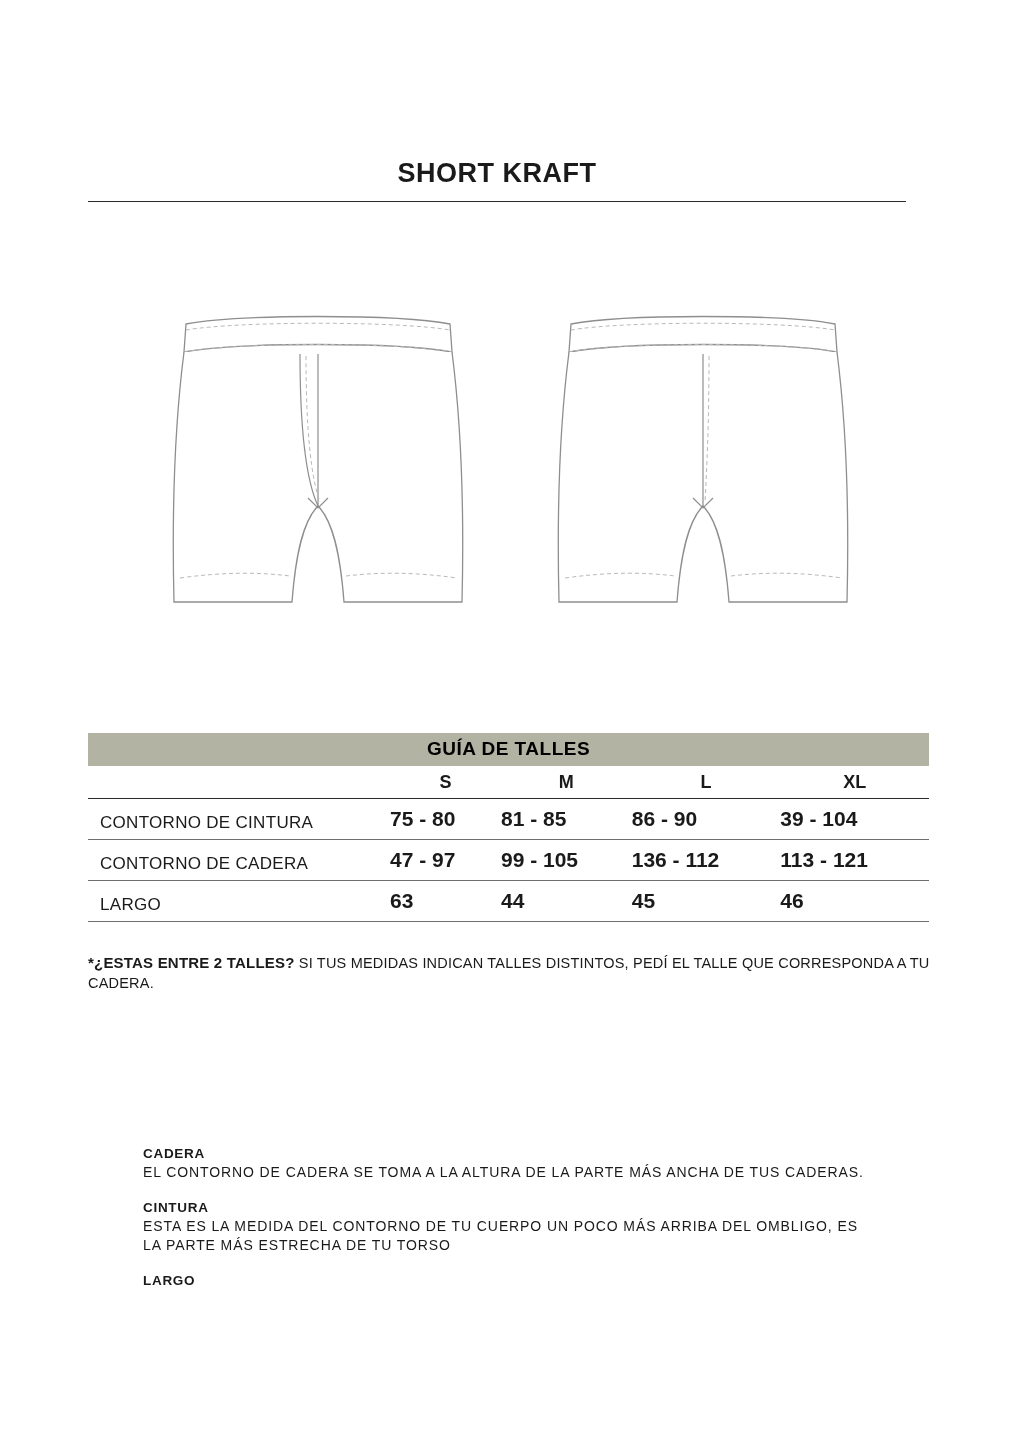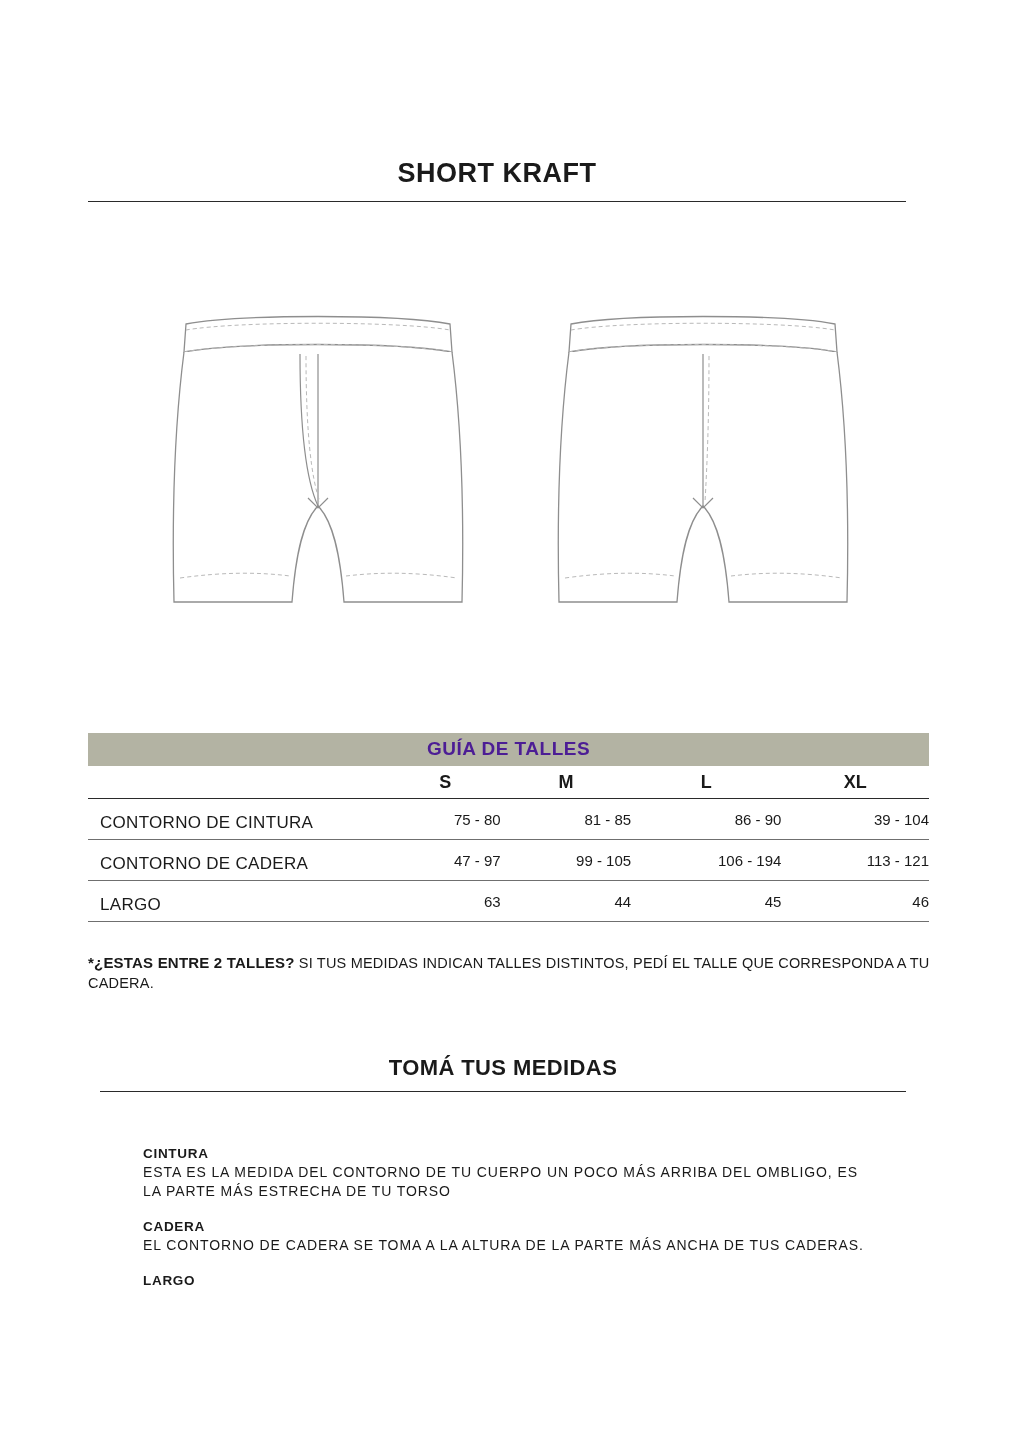"GUÍA DE TALLES" .size-table .banner-cell { color: #4c1d95 -> #000000 }
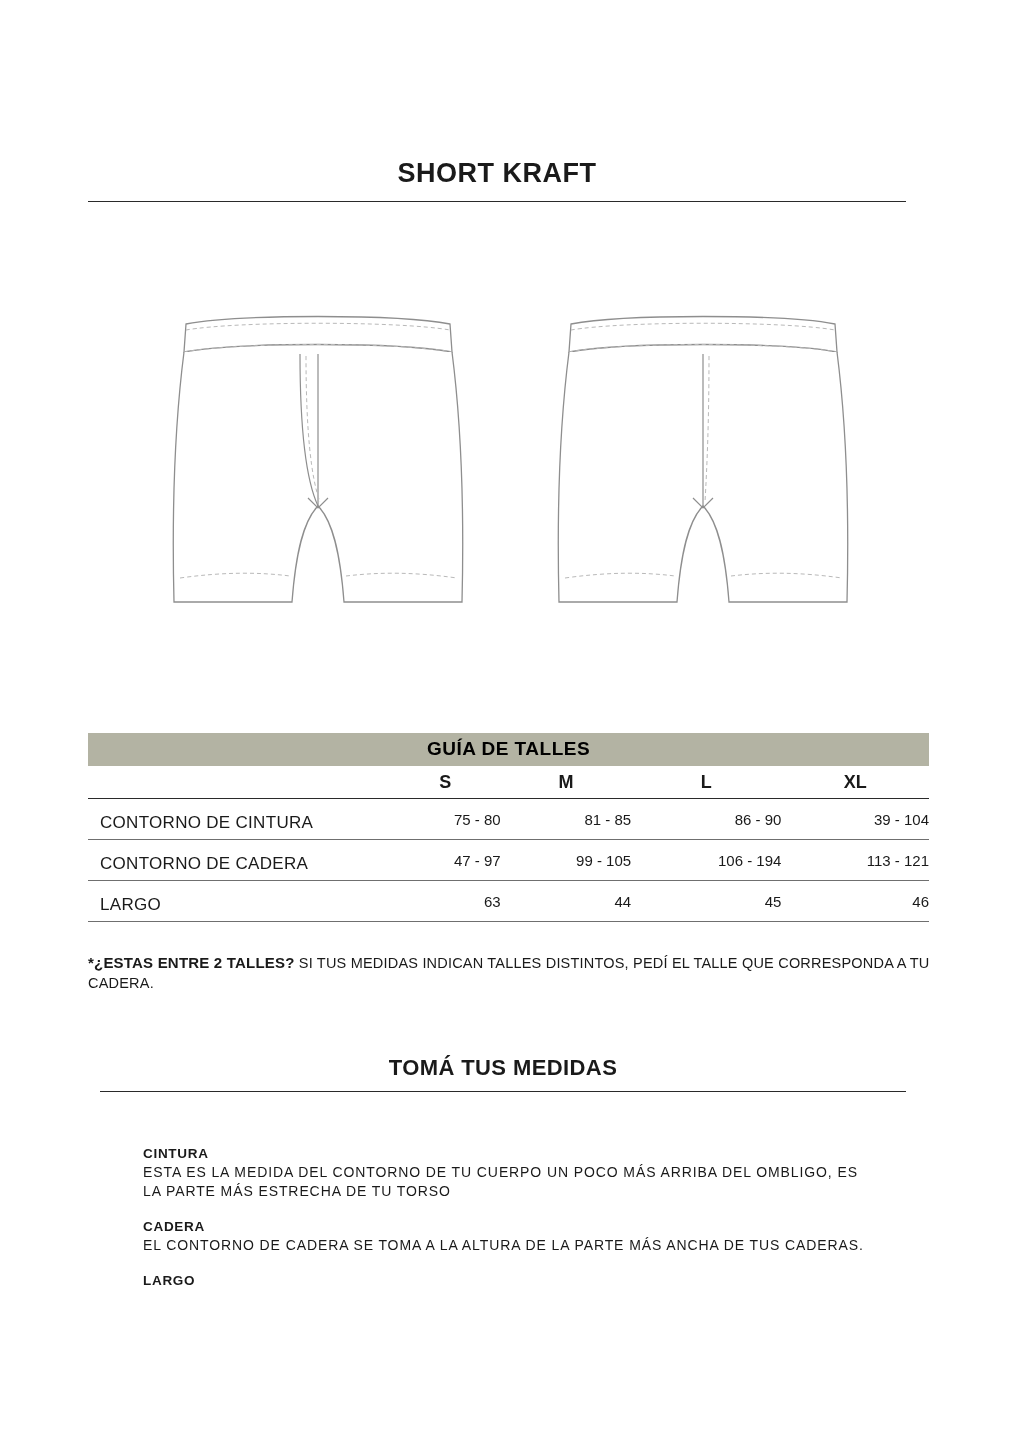"75 - 80" .size-table td.val { font-size: 15px -> 21px; font-weight: normal -> bold; text-align: right -> left }
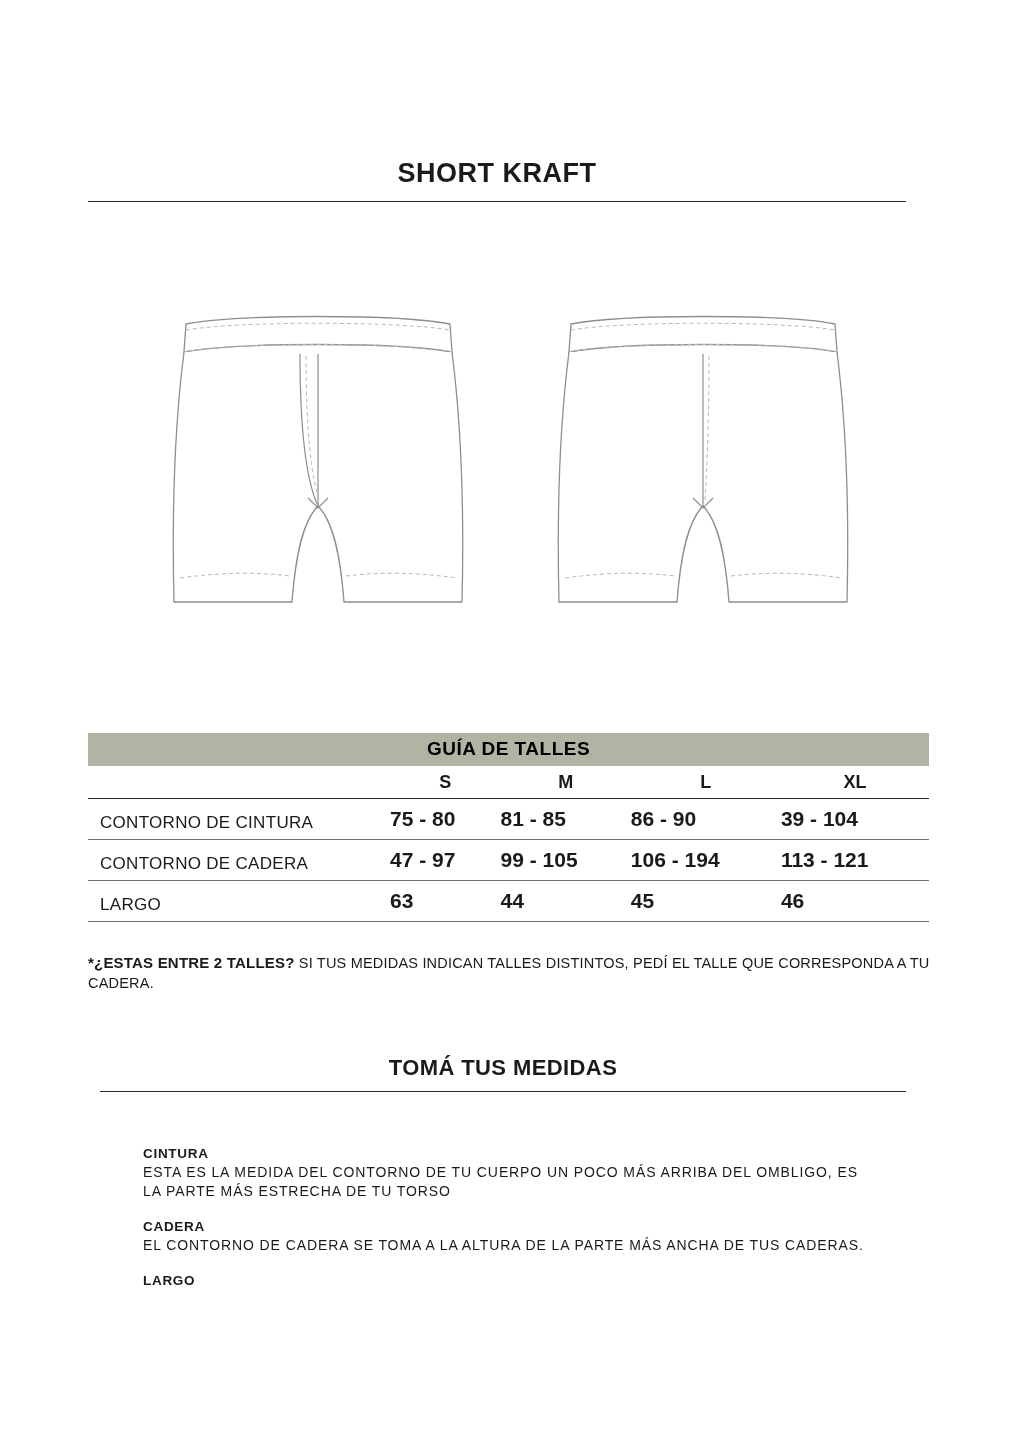"106 - 194" td.val { text: 106 - 194 -> 136 - 112 }
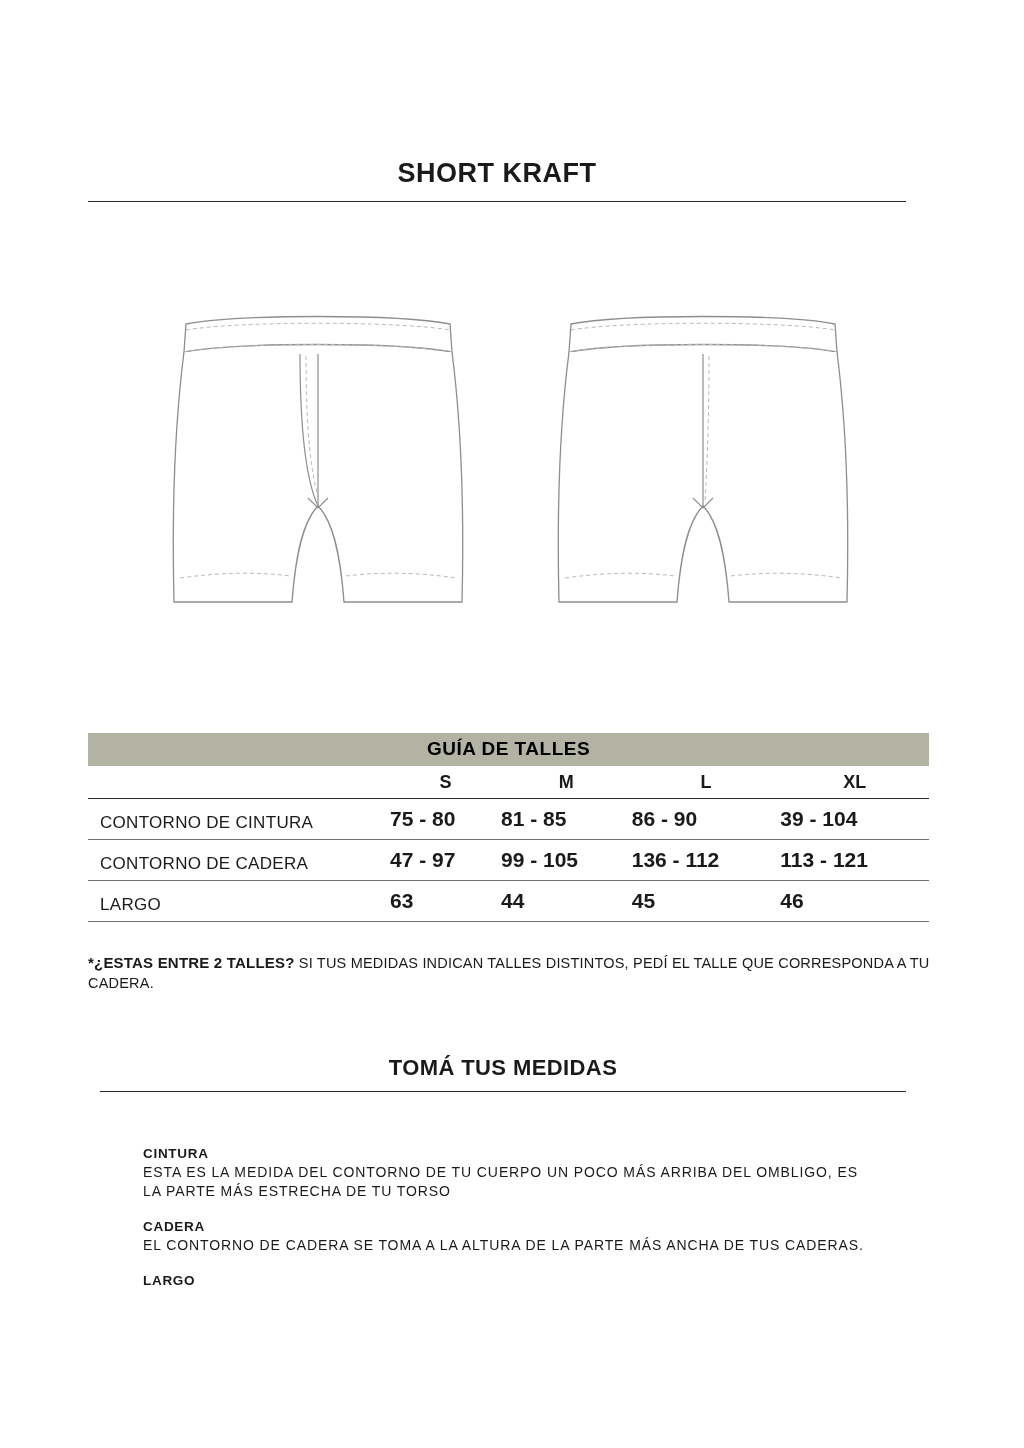"TOMÁ TUS MEDIDAS" div.title-block2 { html: <div> <div>TOMÁ TUS MEDIDAS</div> <div></div> </div> -> none }
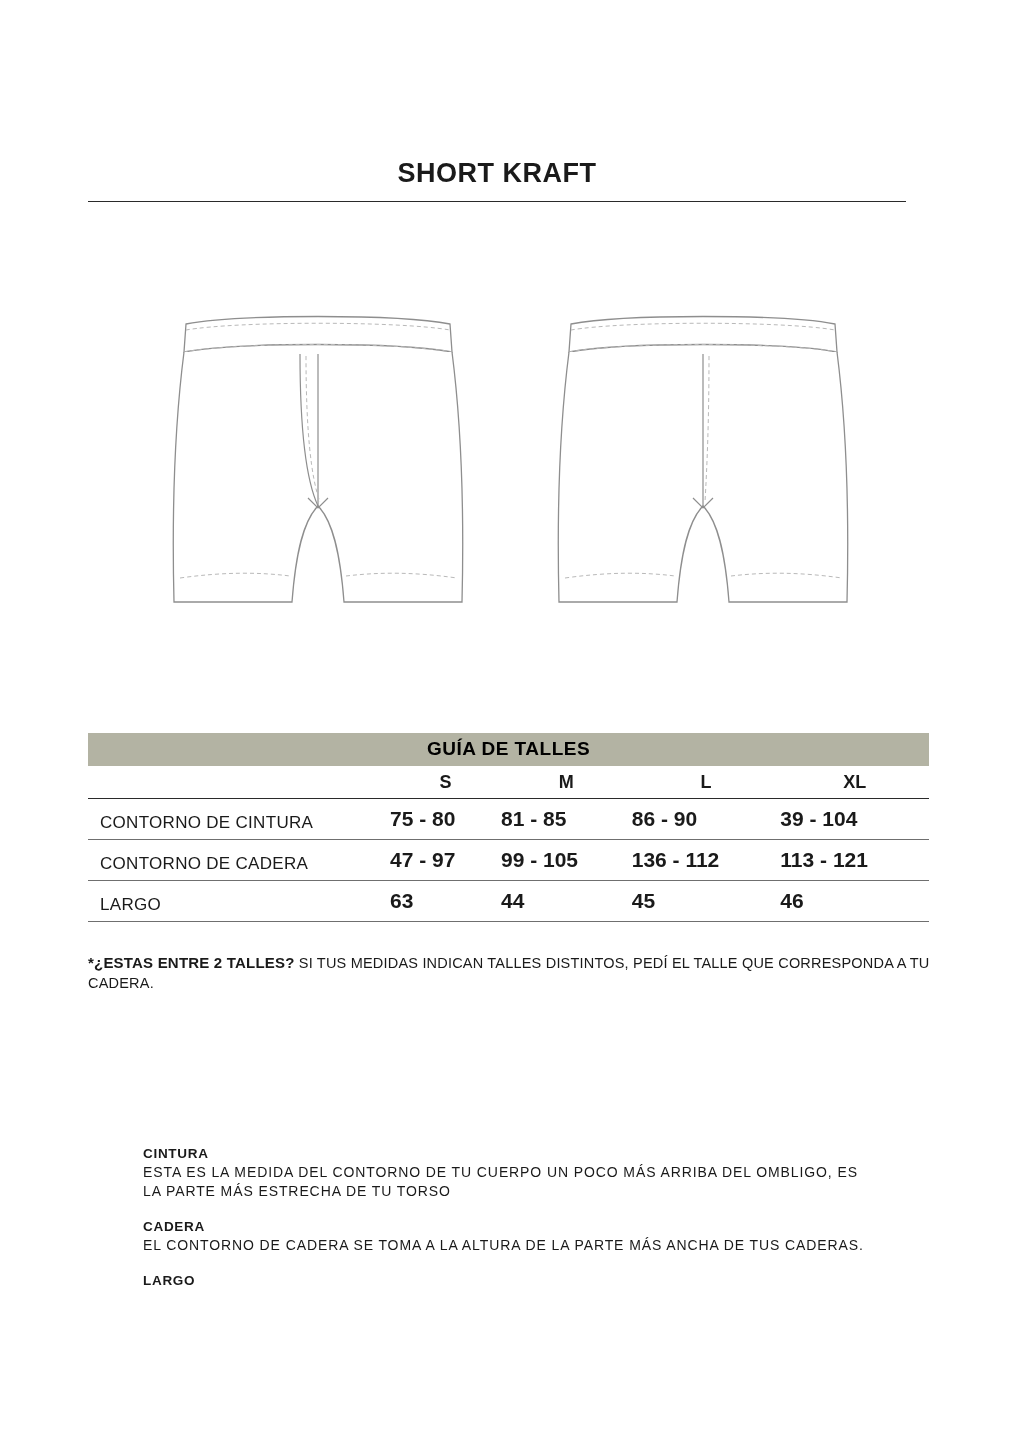"CINTURA" div.measure-block { order: before "CADERA" -> after "CADERA" }
